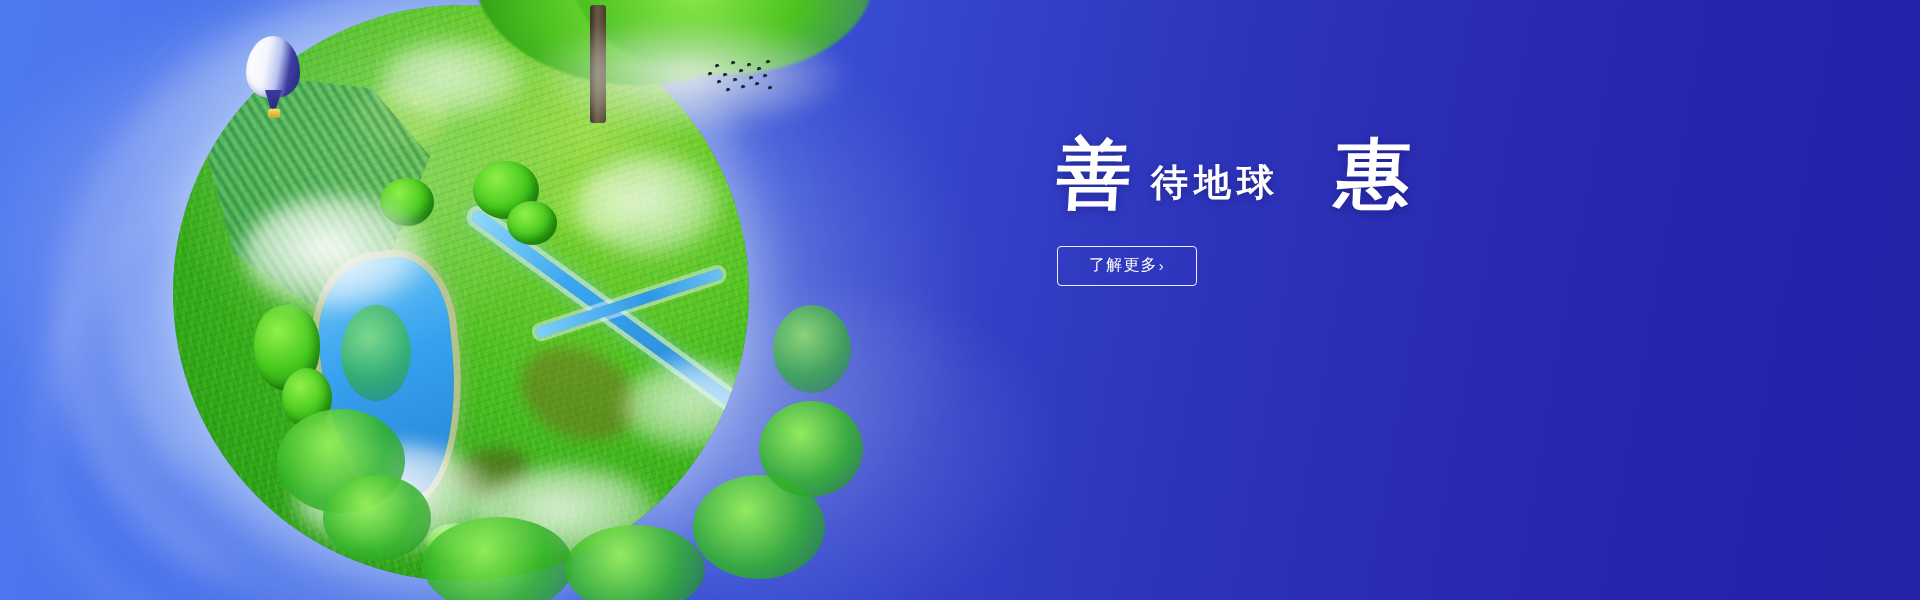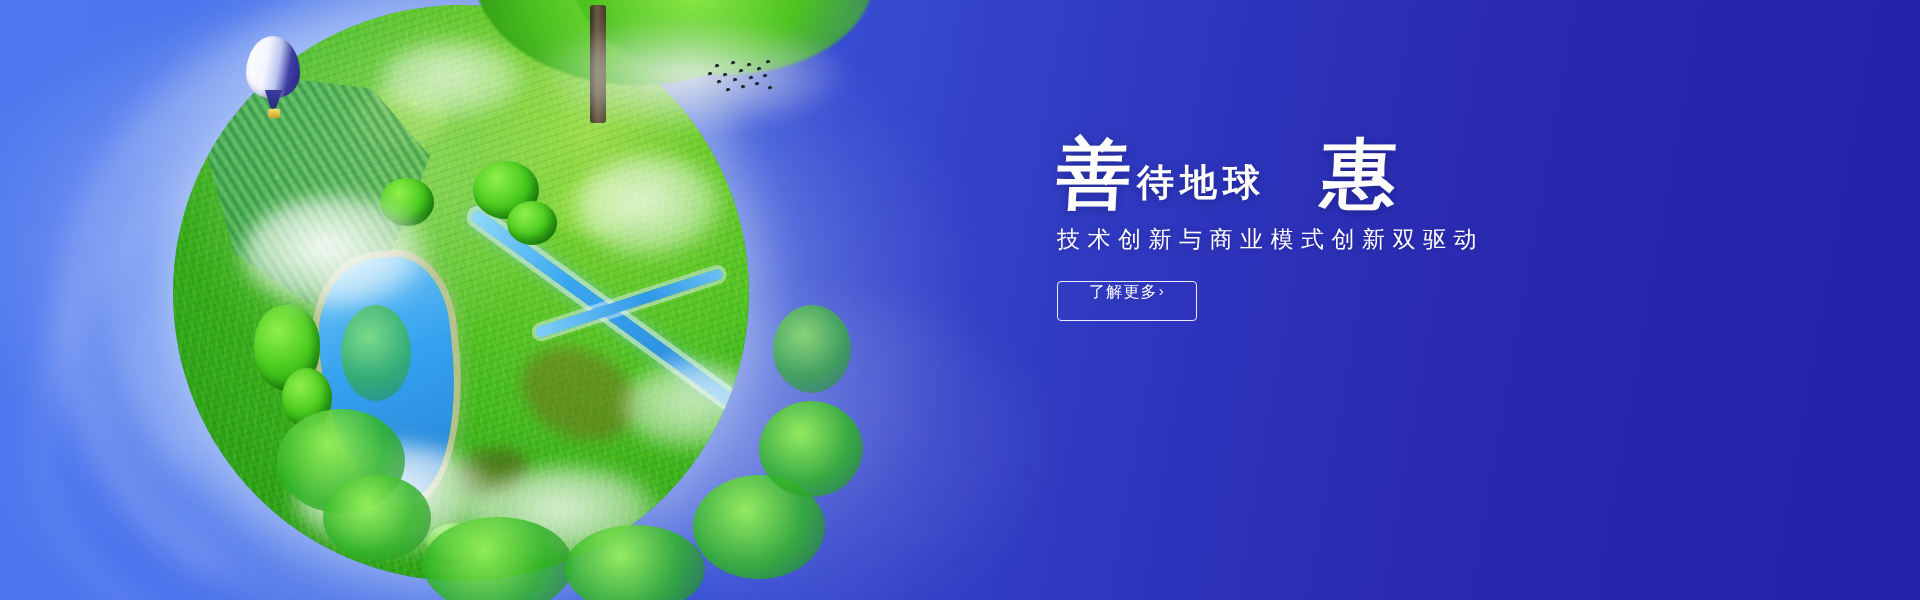"待地球" .regular { margin-left: none -> 14px }
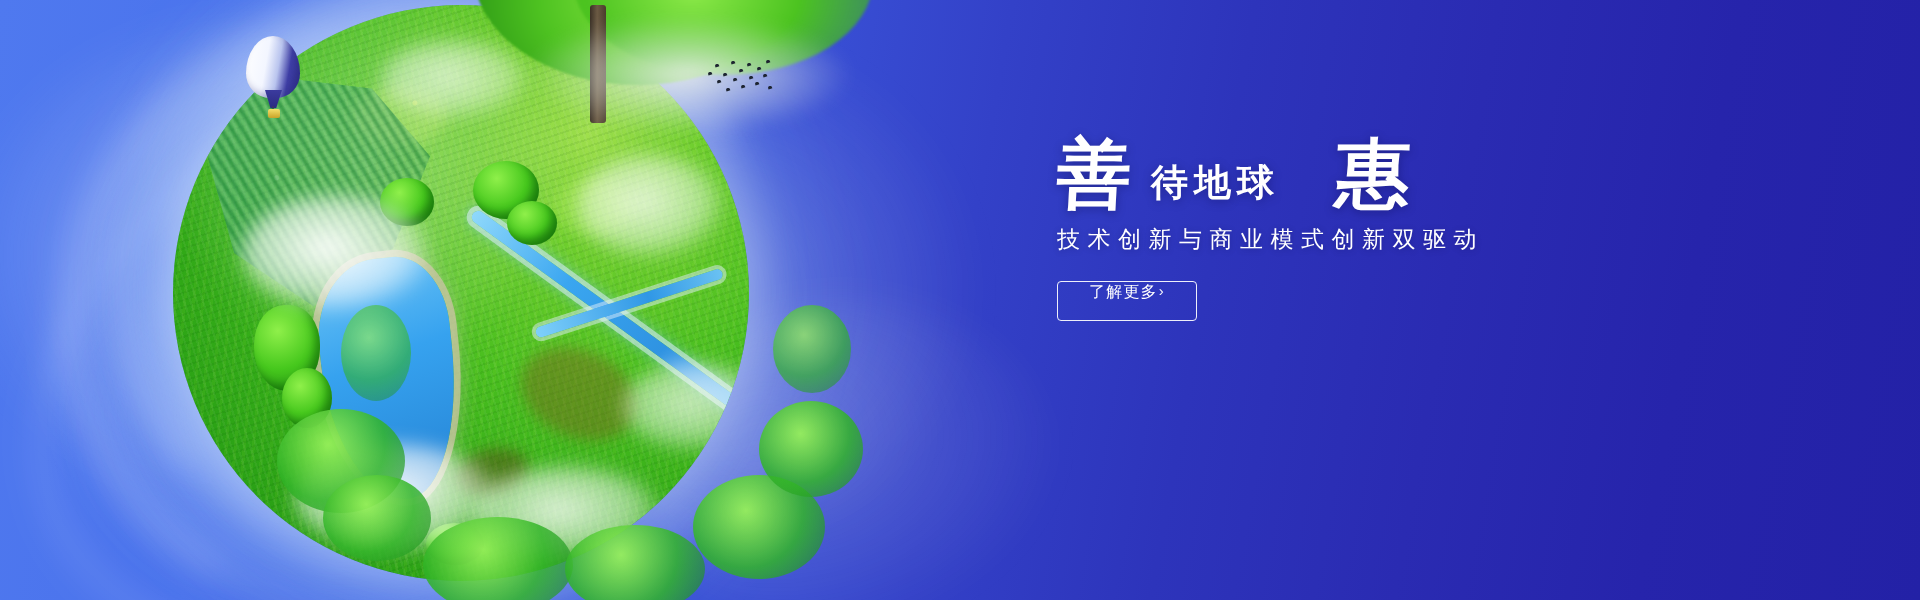"技术创新与商业模式创新双驱动" div { html: <div>技术创新与商业模式创新双驱动</div> -> none }
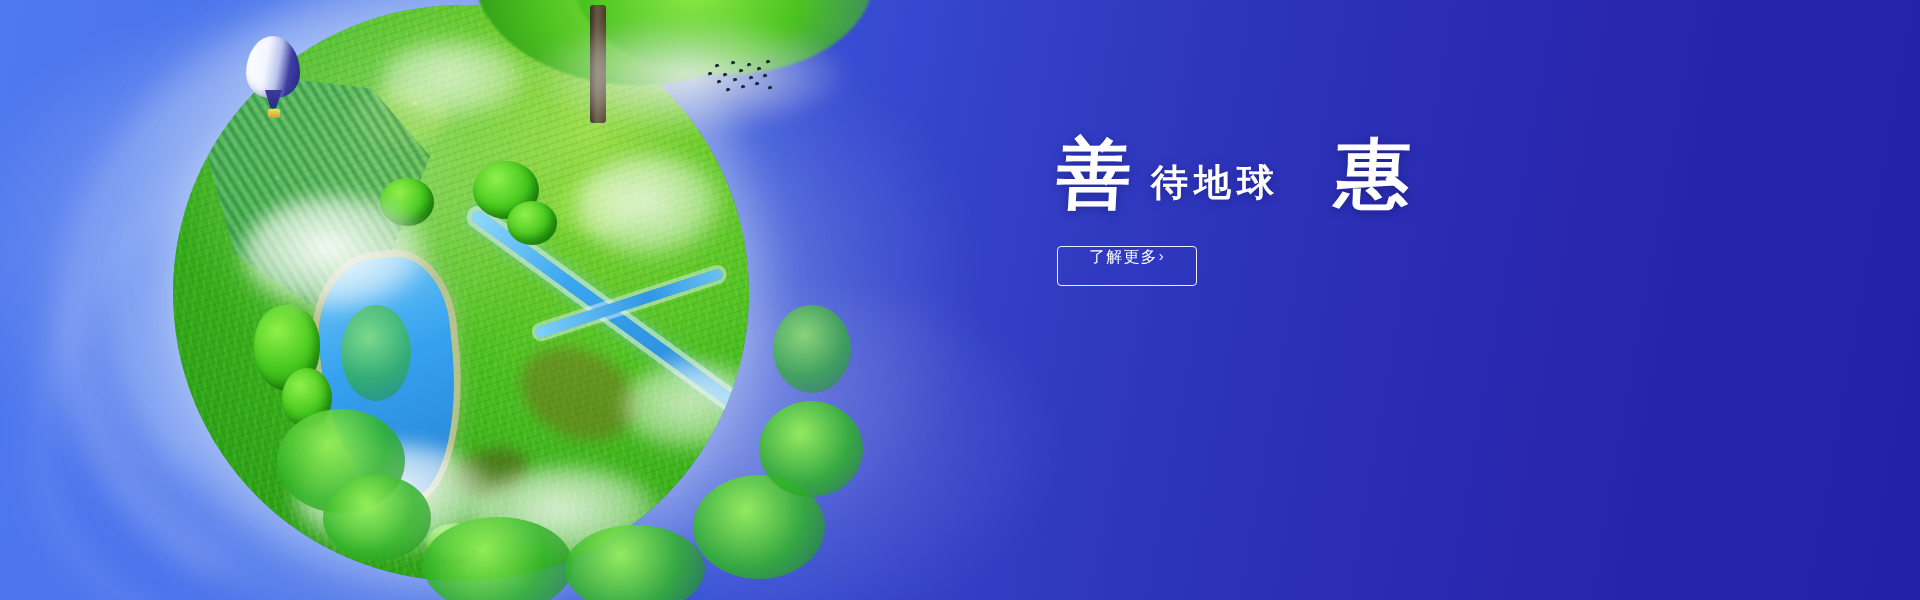"了解更多" #cta { align-items: flex-start -> center }
